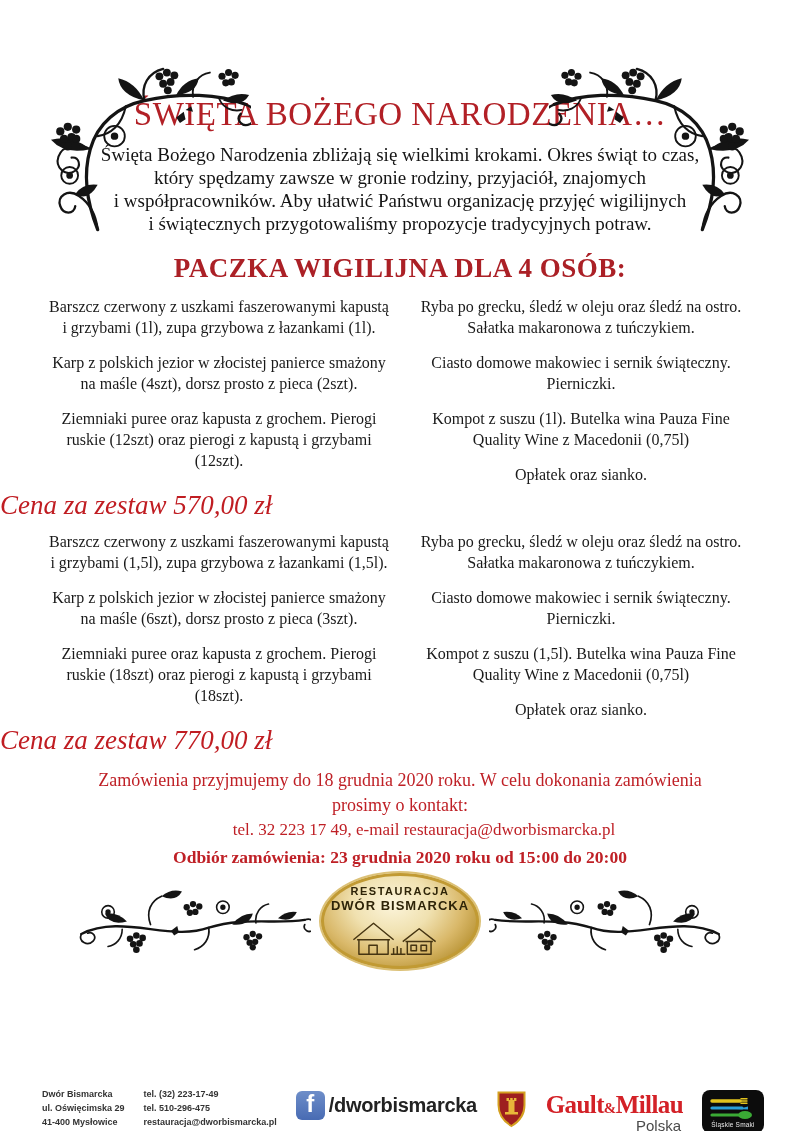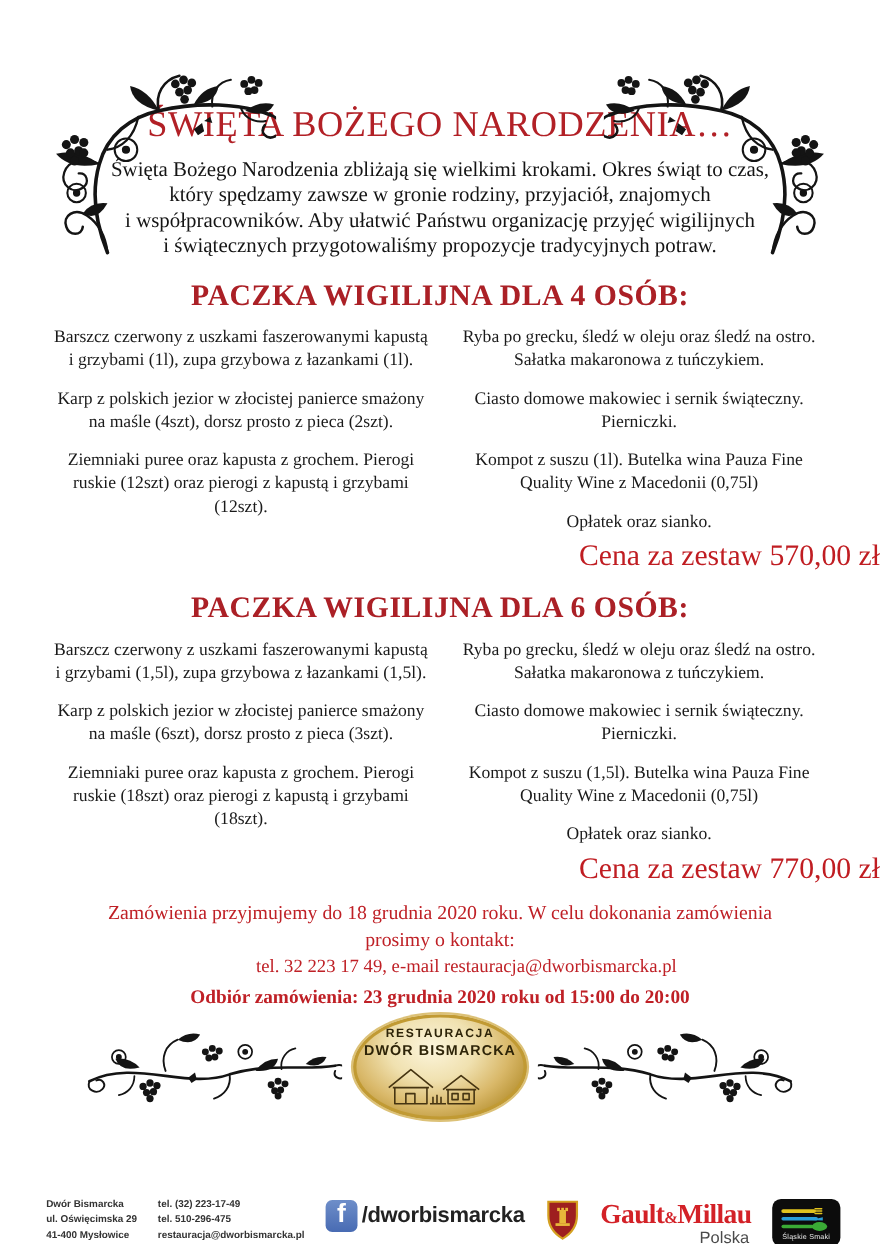"Cena za zestaw 570,00 zł" .price { font-style: none -> italic; text-align: right -> left }
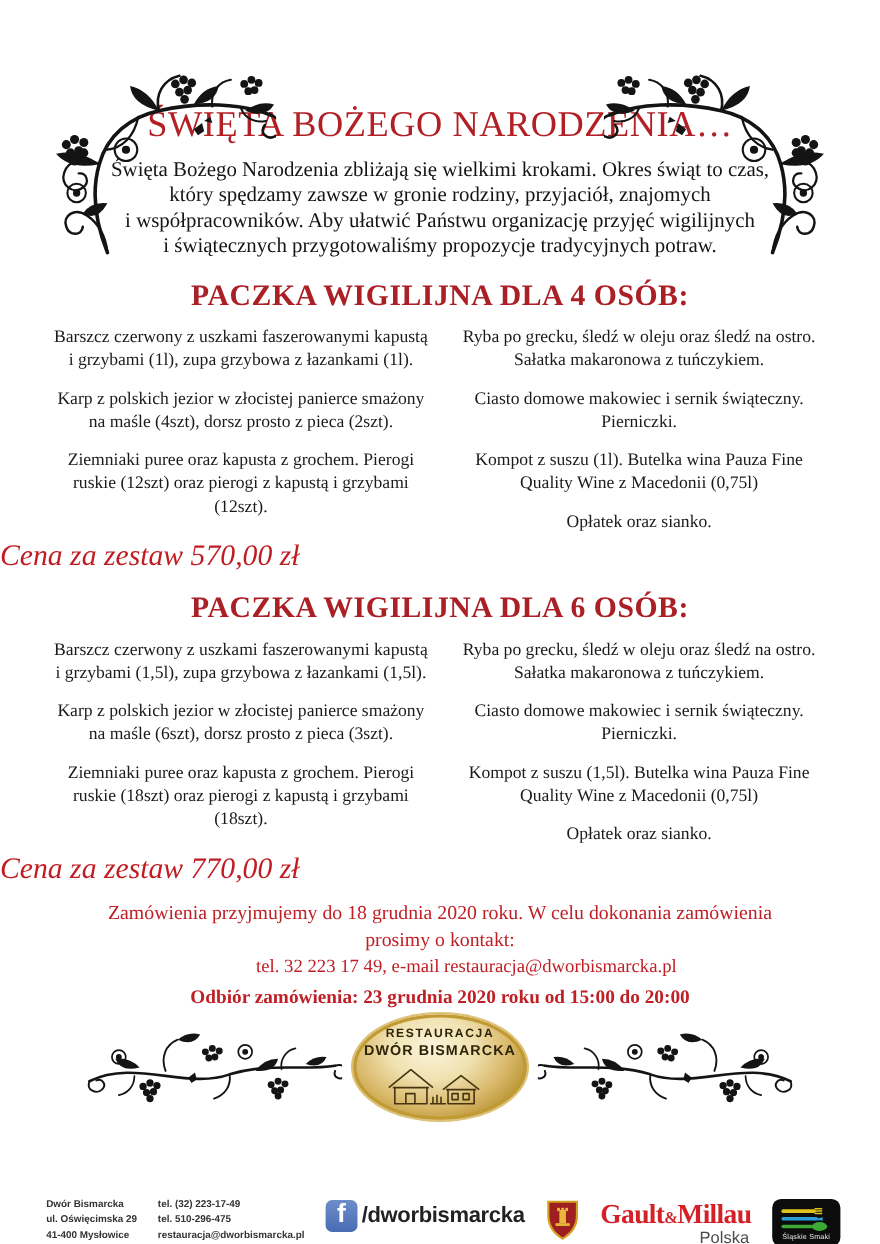"PACZKA WIGILIJNA DLA 6 OSÓB:" h2.section-heading { html: <h2>PACZKA WIGILIJNA DLA 6 OSÓB:</h2> -> none }
